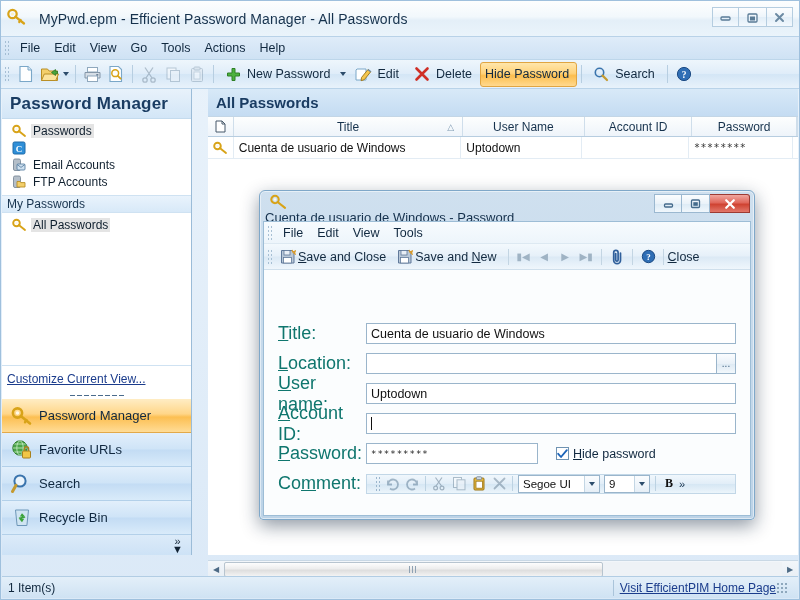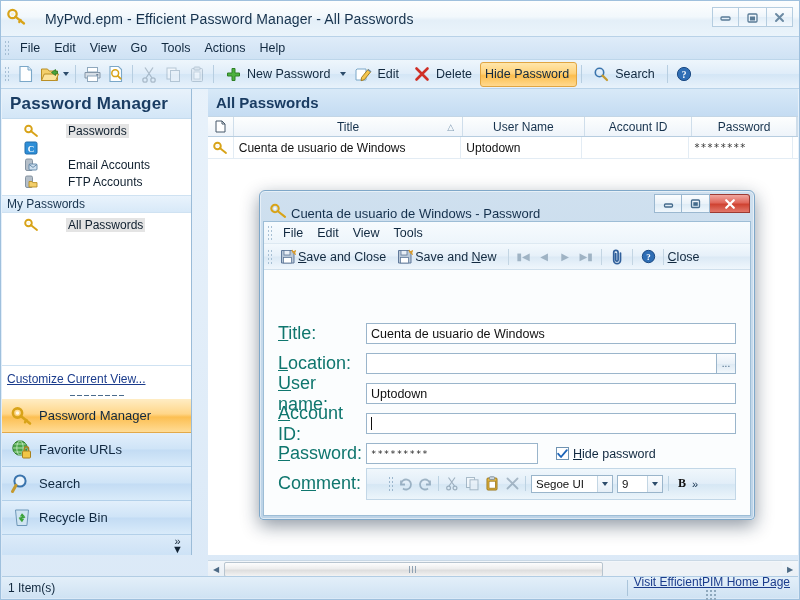"MyPwd.epm - Efficient Password Manager" .title-text { margin-left: 14px -> 8px }
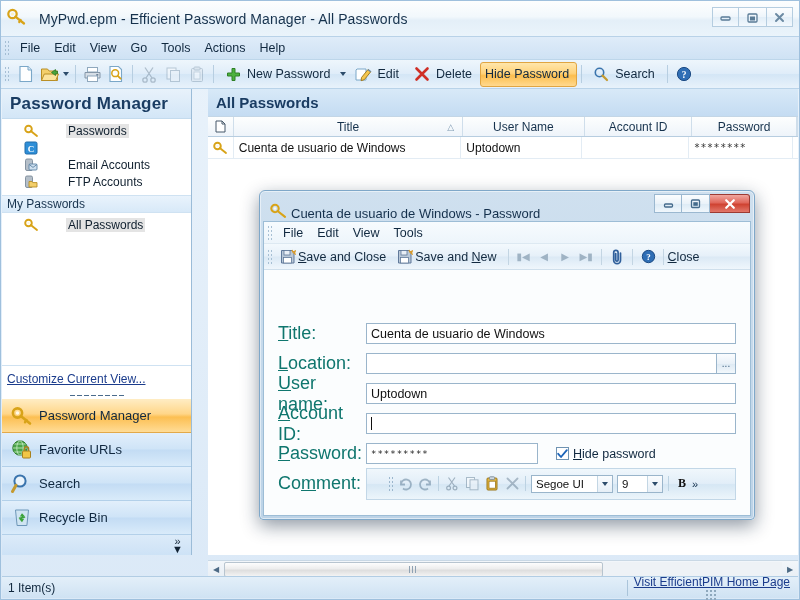"Passwords" .folder-item { gap: 23px -> none; padding-left: 20px -> 8px }
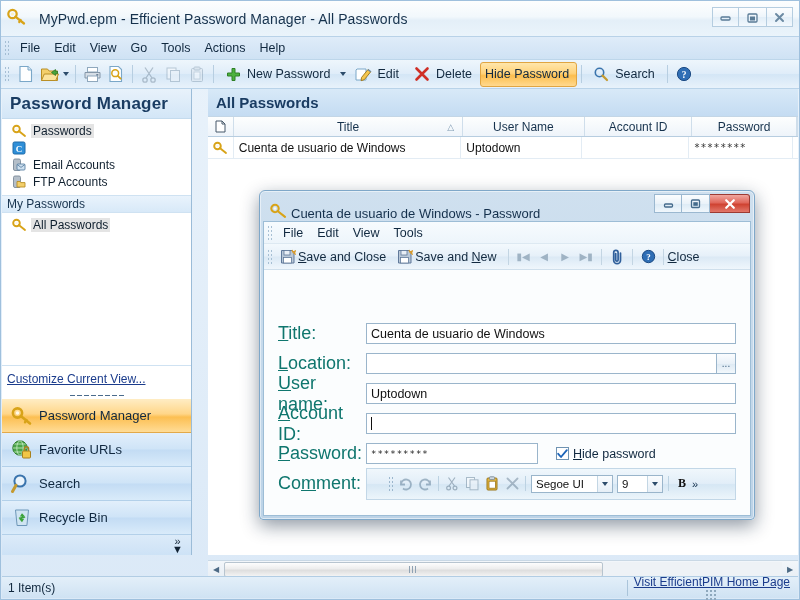"Cuenta de usuario de Windows -" .dlg-titlebar { align-items: flex-end -> flex-start; flex-direction: none -> column }
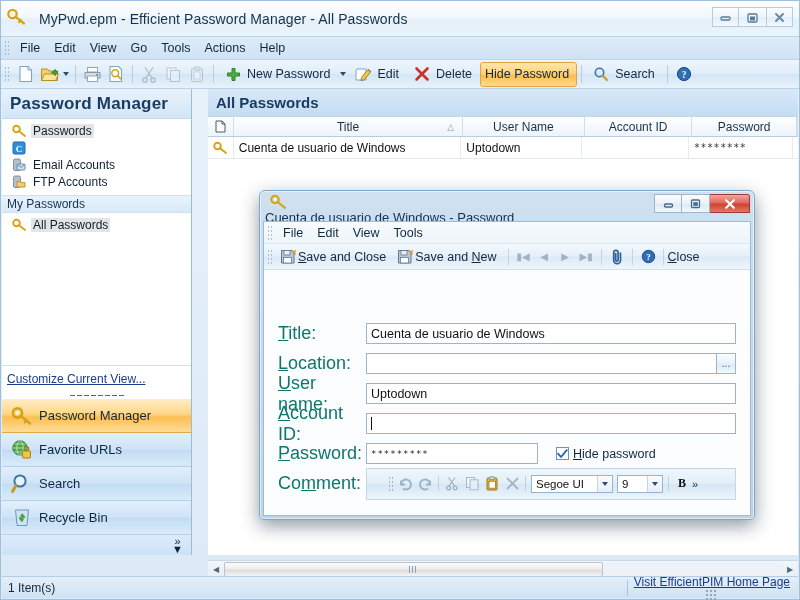"Segoe UI" .rtbar { height: 32px -> 20px; padding-left: 20px -> 7px }
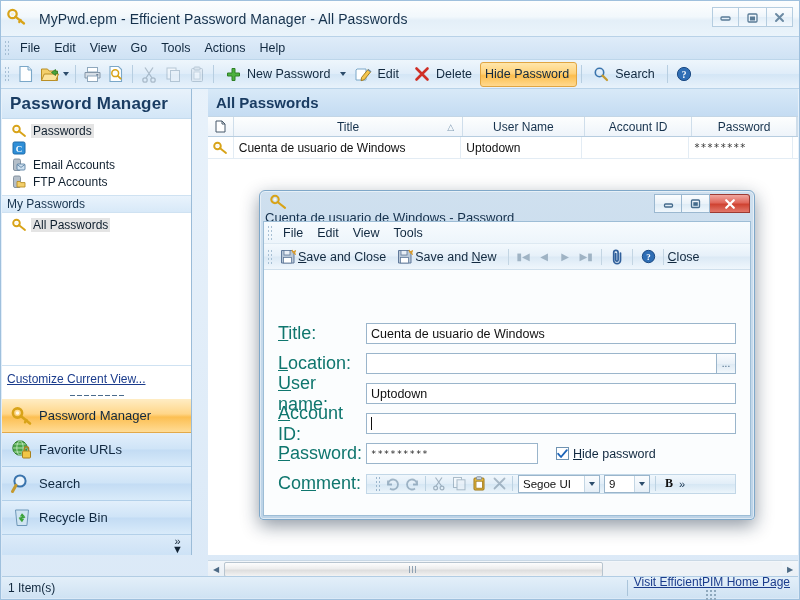"Visit EfficientPIM Home Page" .sb-right { flex-direction: column -> none }
